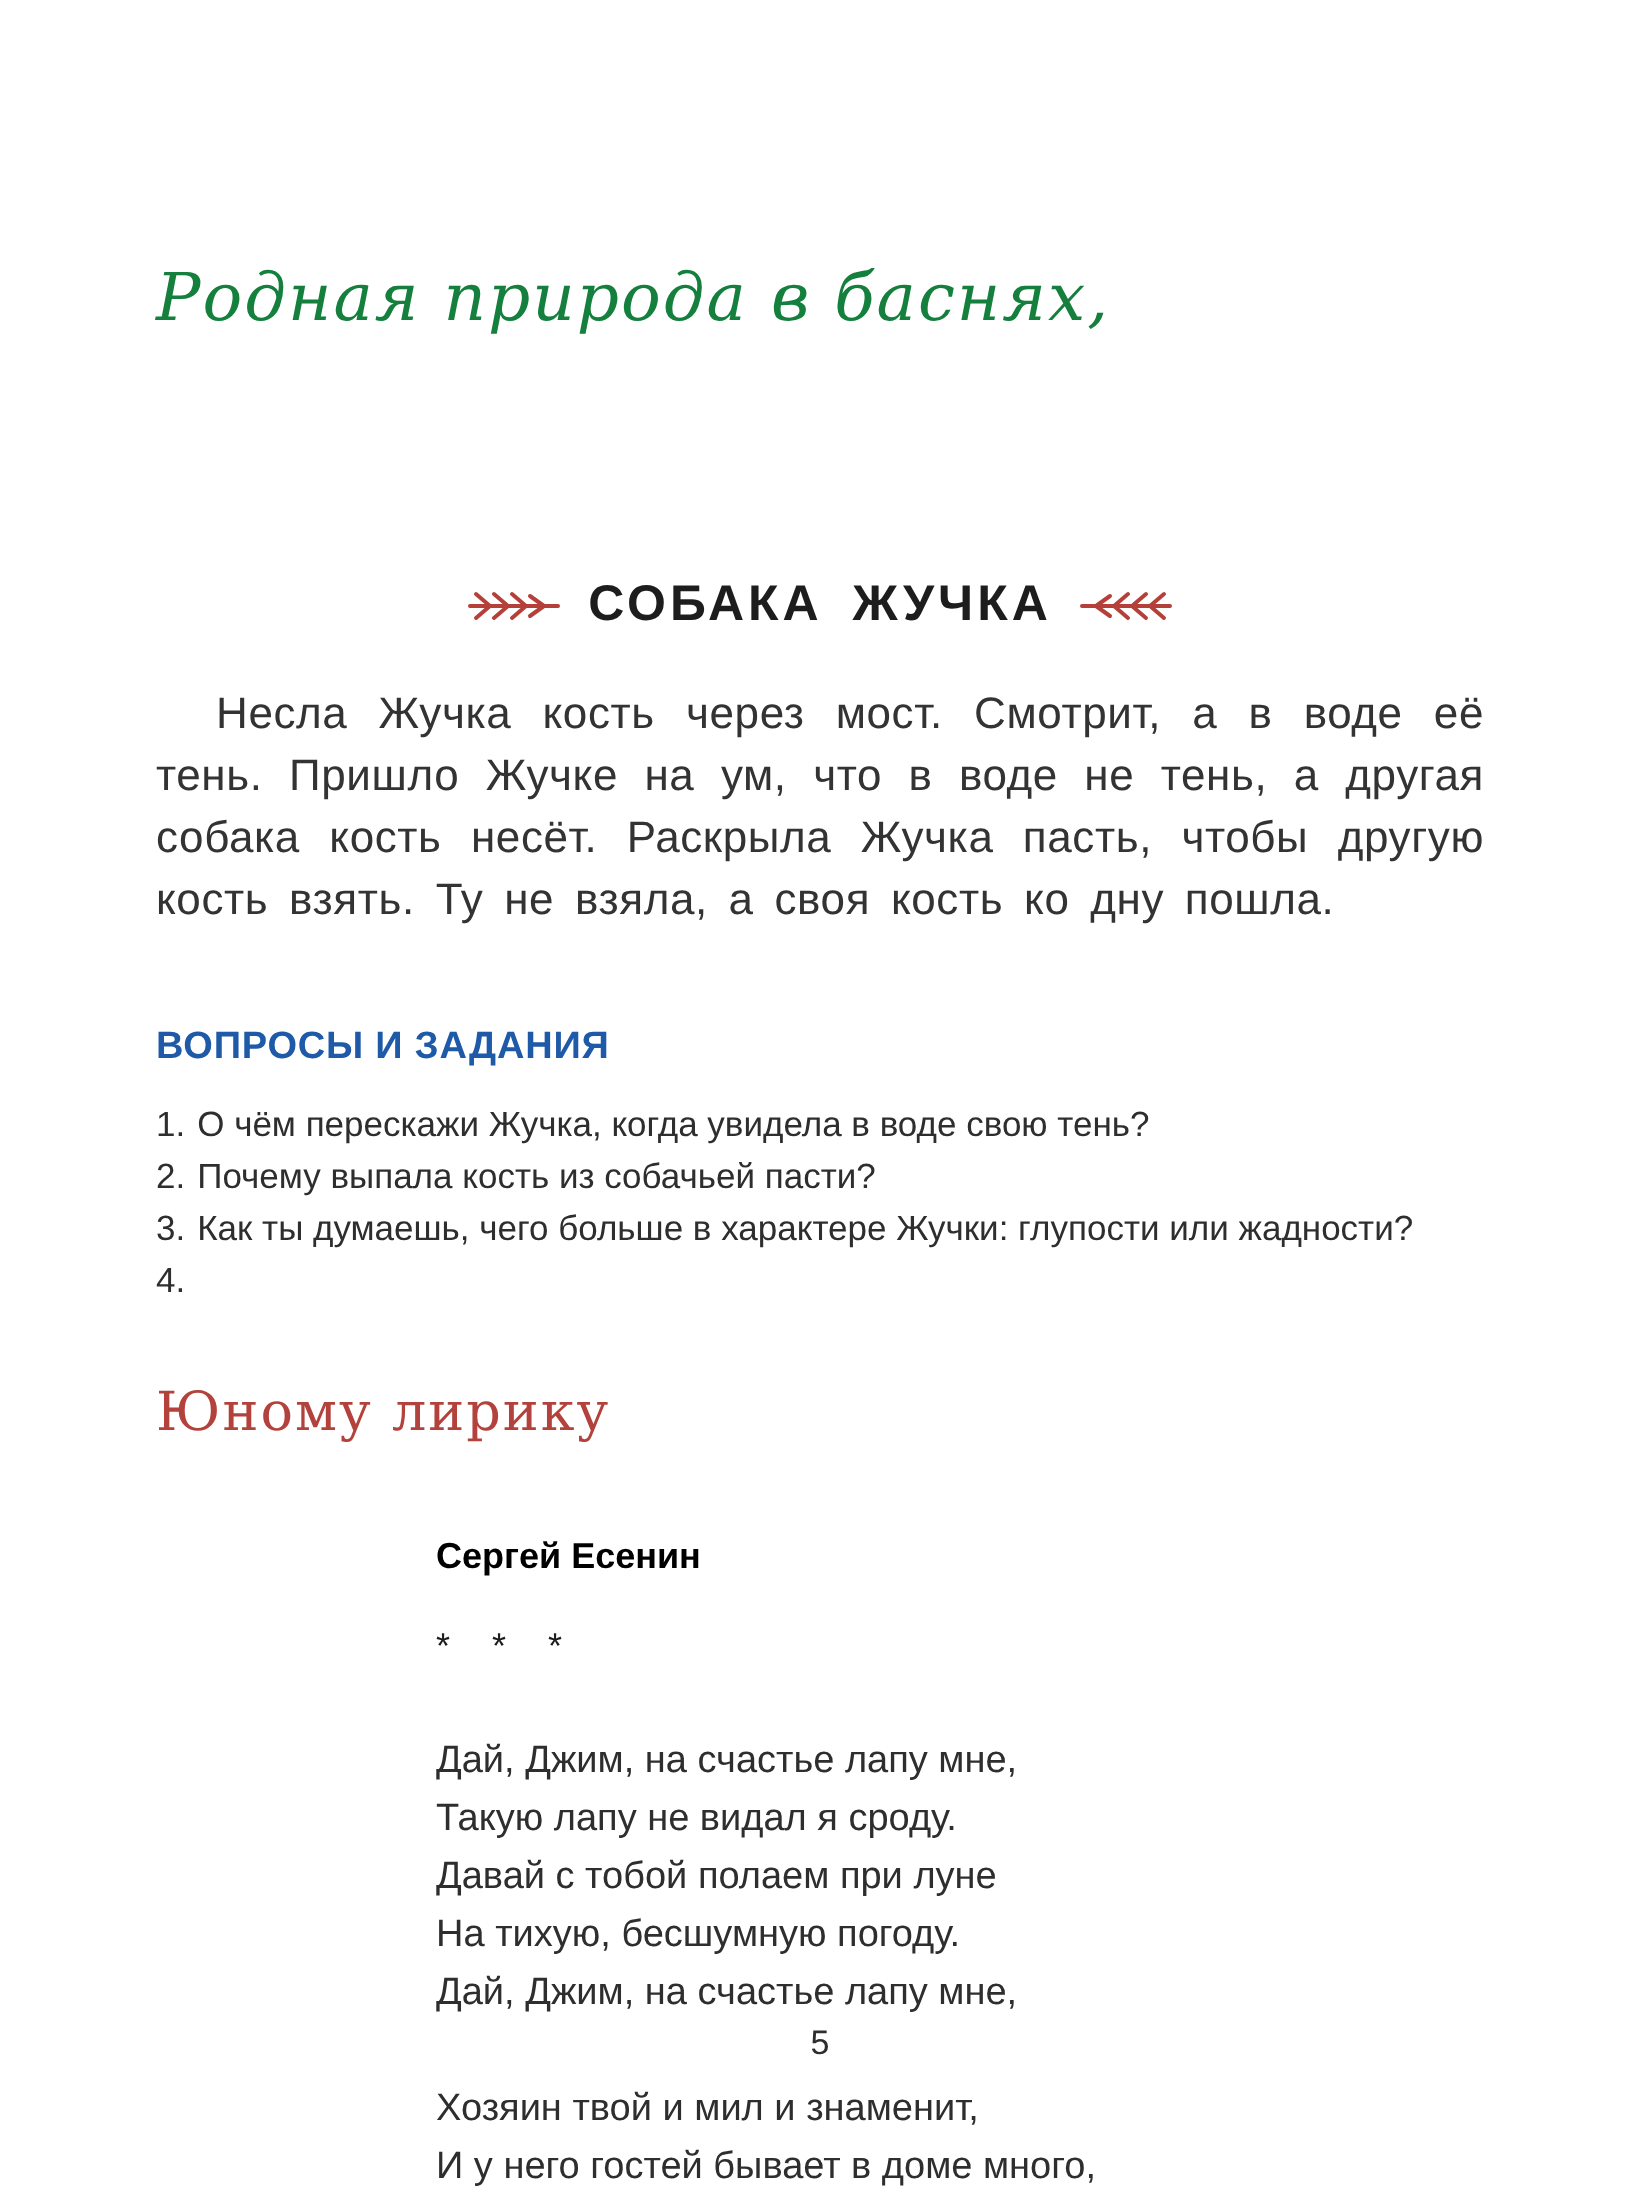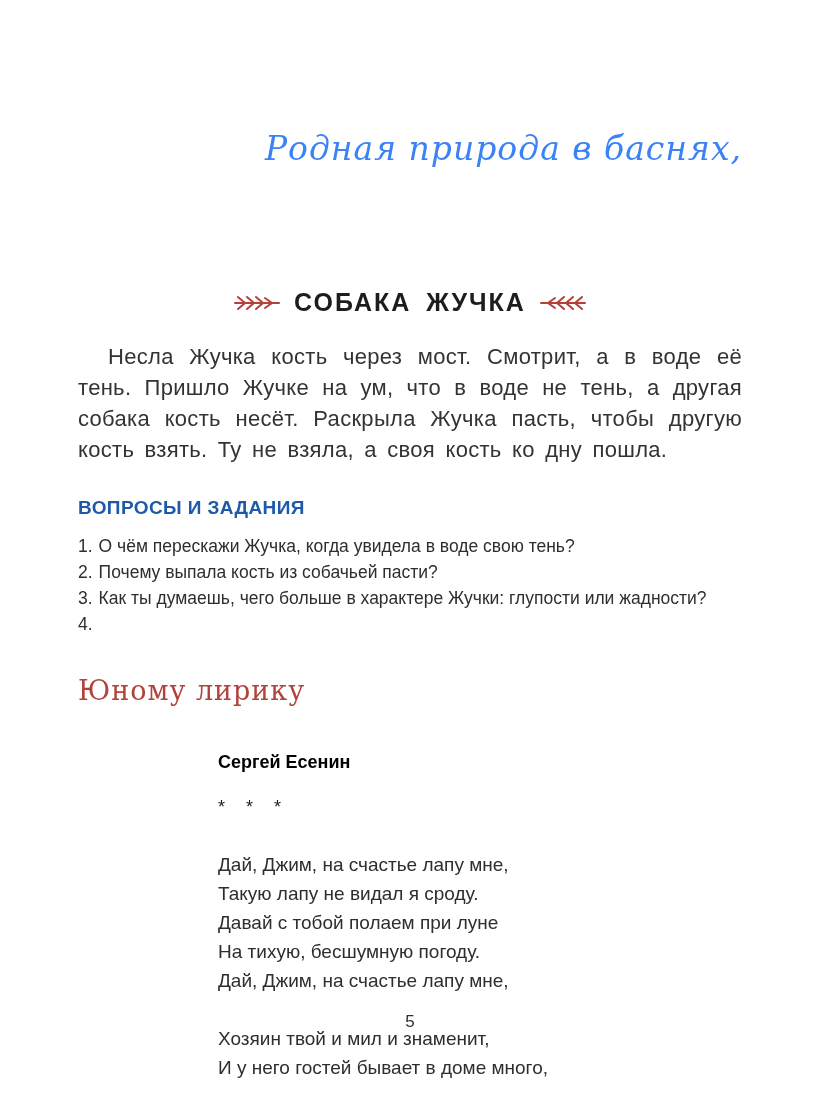"Родная природа в баснях," .chapter-title { color: #3b82f6 -> #15803d; text-align: right -> left }
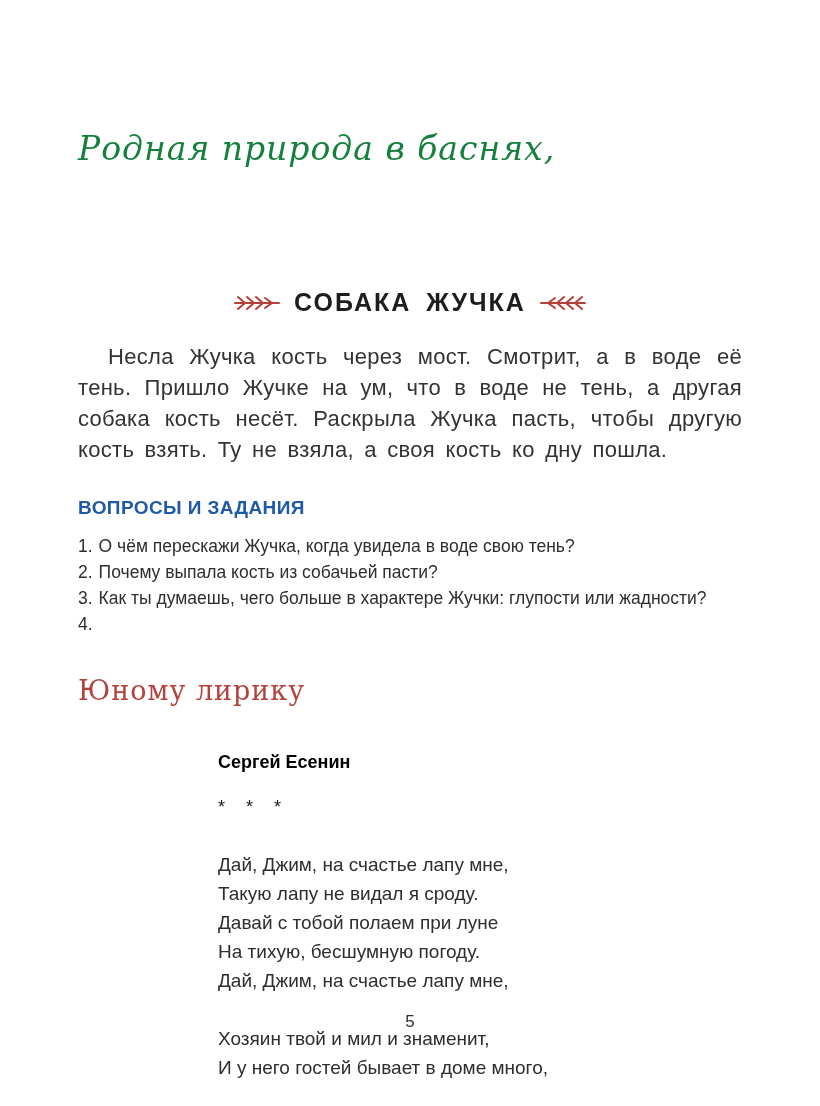"ВОПРОСЫ И ЗАДАНИЯ" .questions-heading { margin-top: 32px -> 48px }
